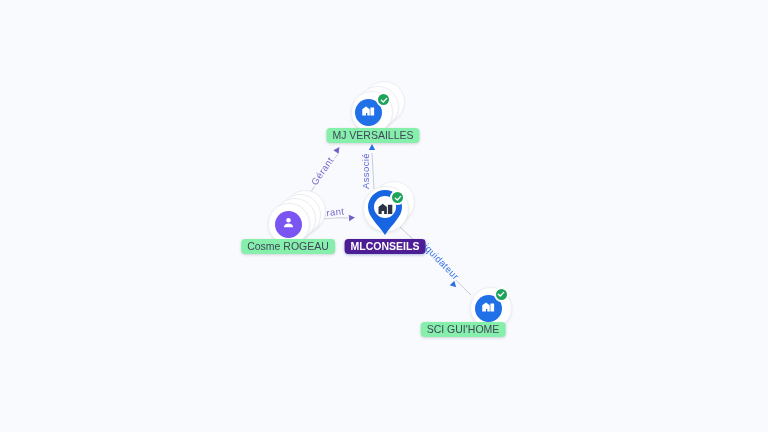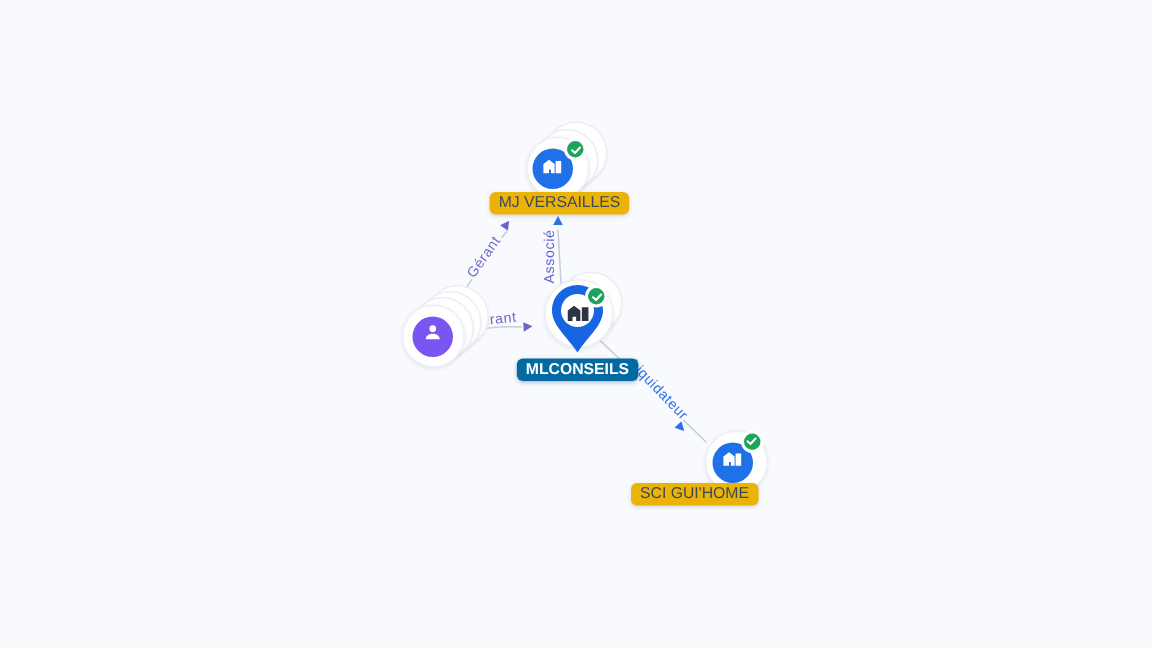"MJ VERSAILLES" .node-label { background: #eab308 -> #86efac }
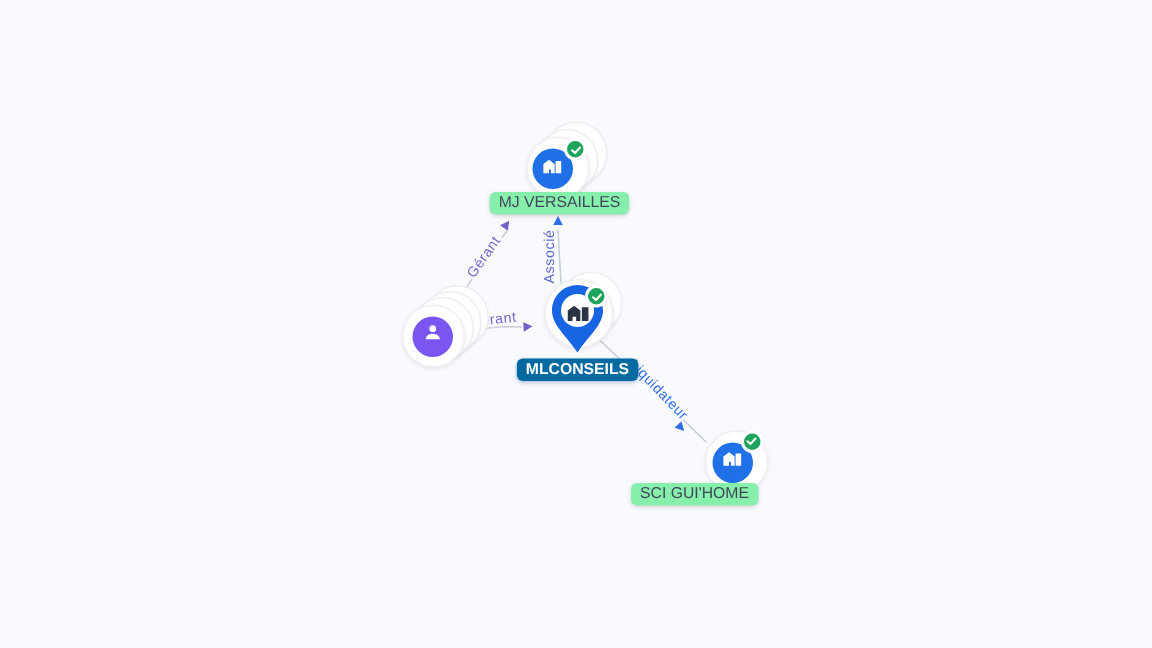"Cosme ROGEAU" div.node-label { html: none -> <div>Cosme ROGEAU</div> }
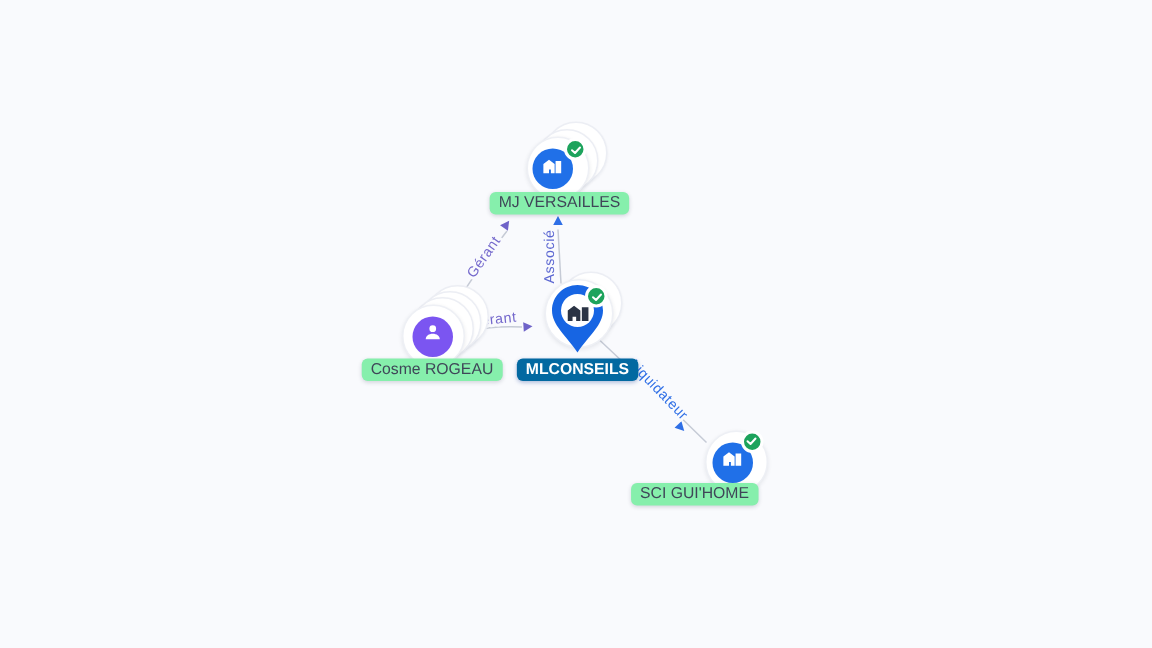"MLCONSEILS" .node-label.current { background: #0369a1 -> #4c1d95 }
